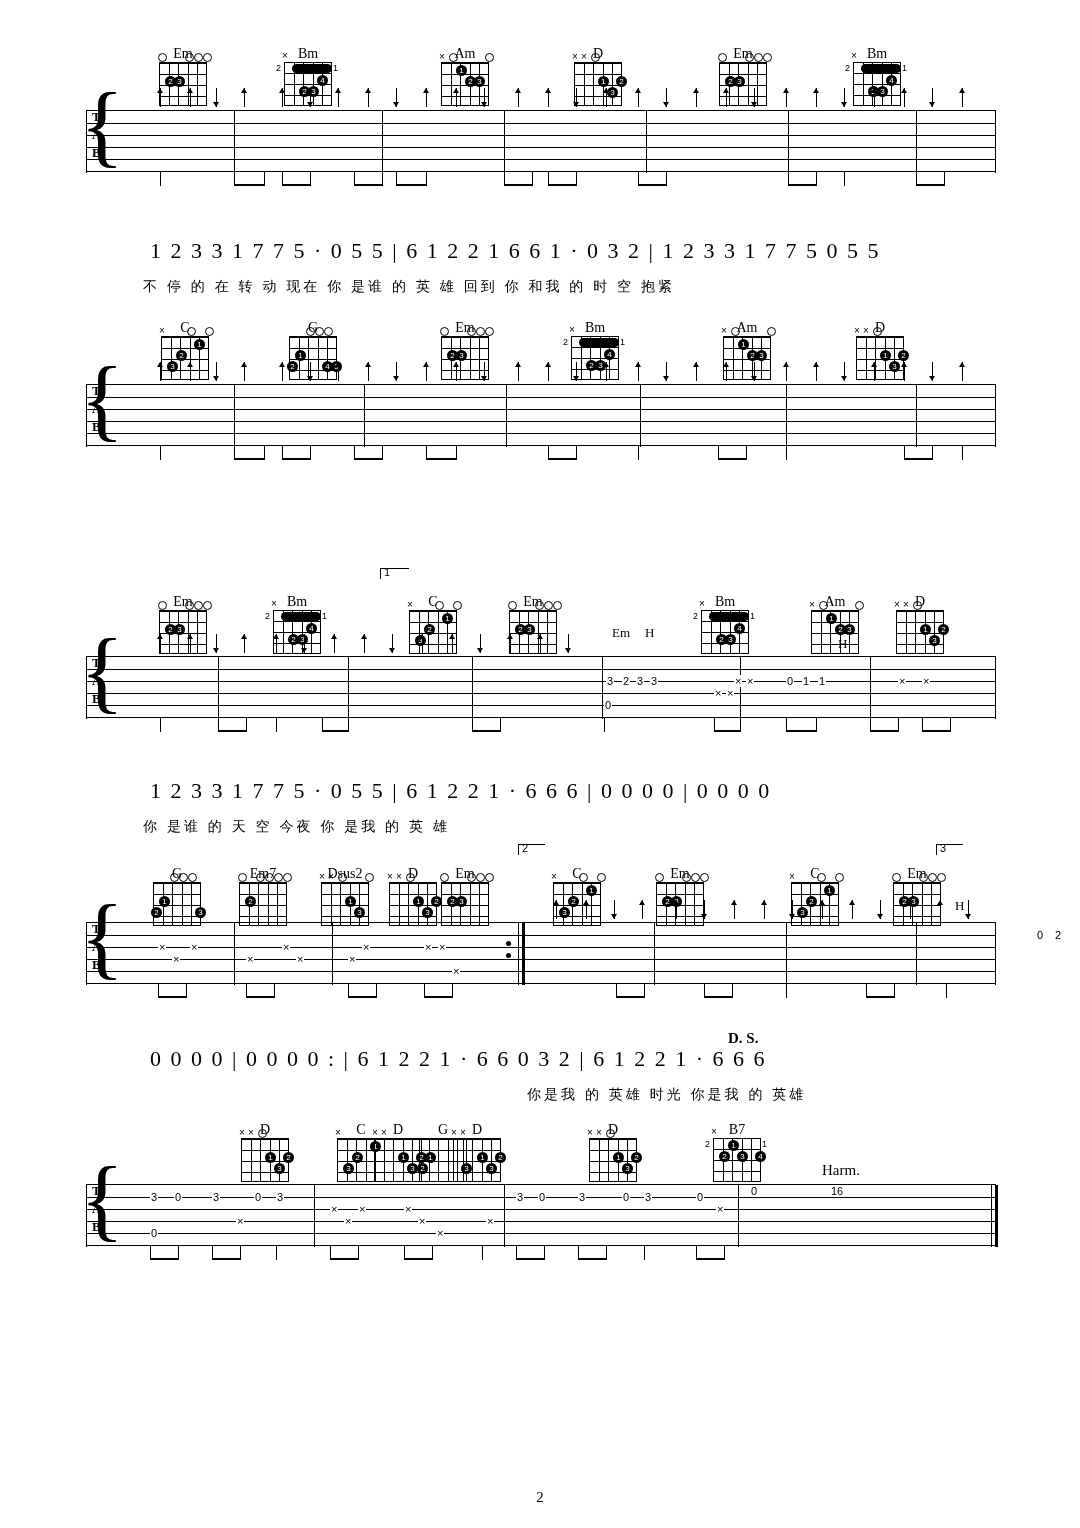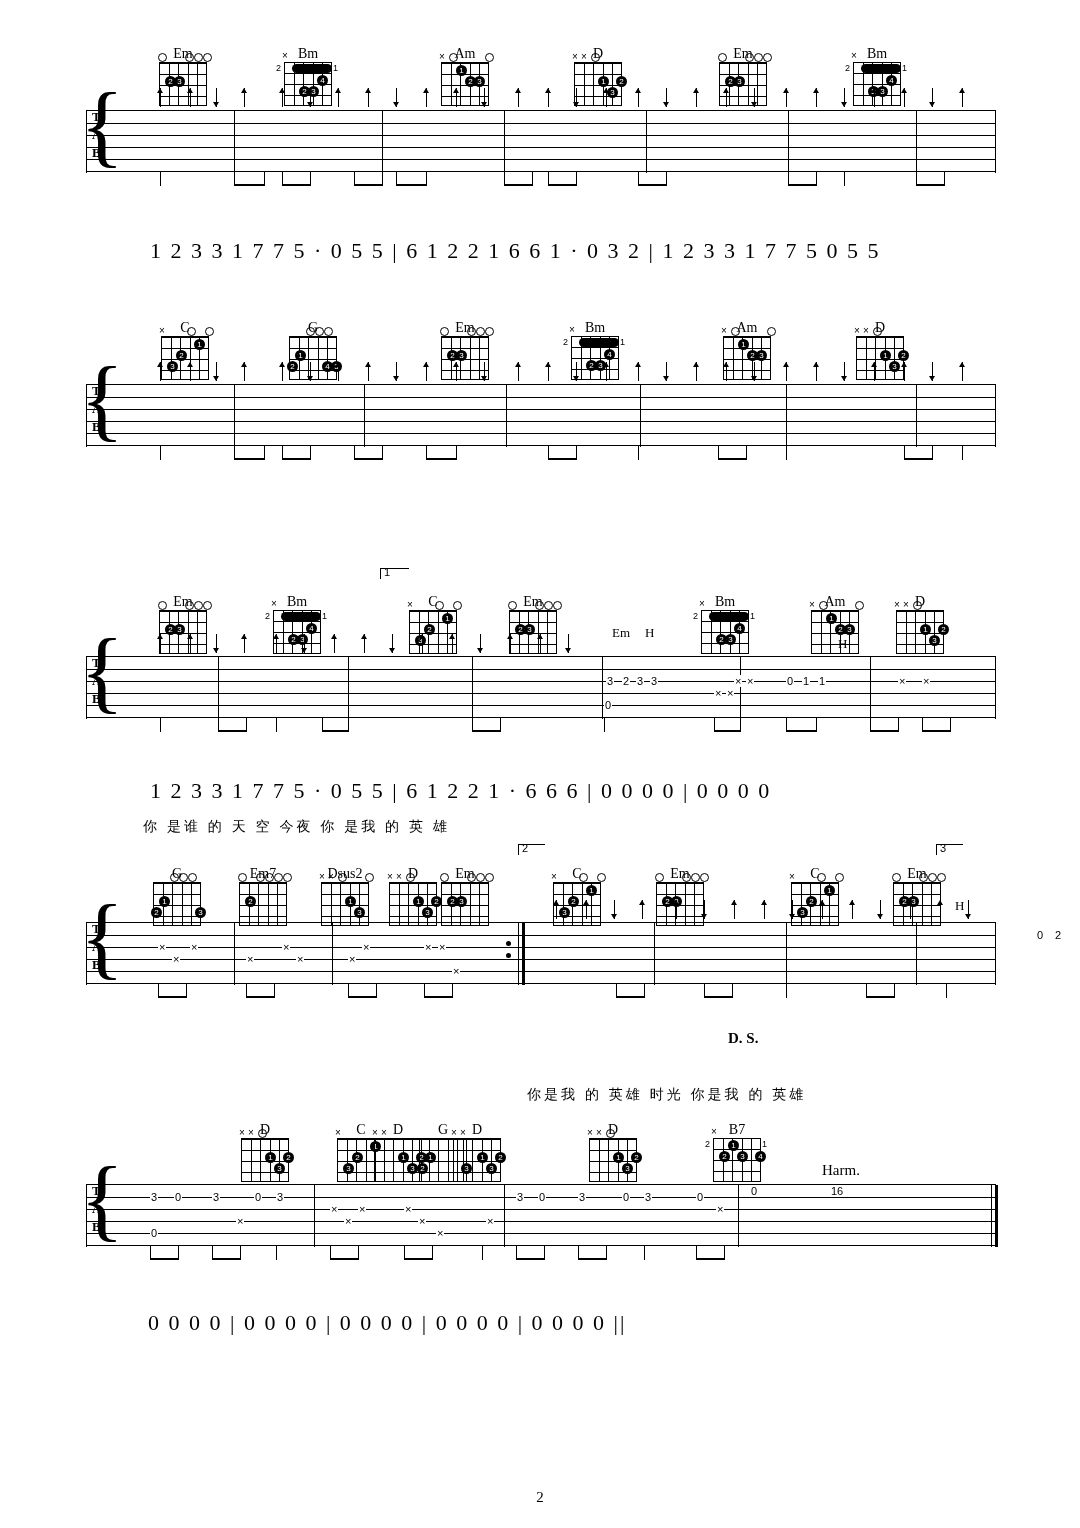"不 停 的 在 转" div.lyrics { html: none -> <div>不 停 的 在 转 动 现在 你 是谁 的 英 雄 回到 你 和我 的 时 空 抱紧</div> }
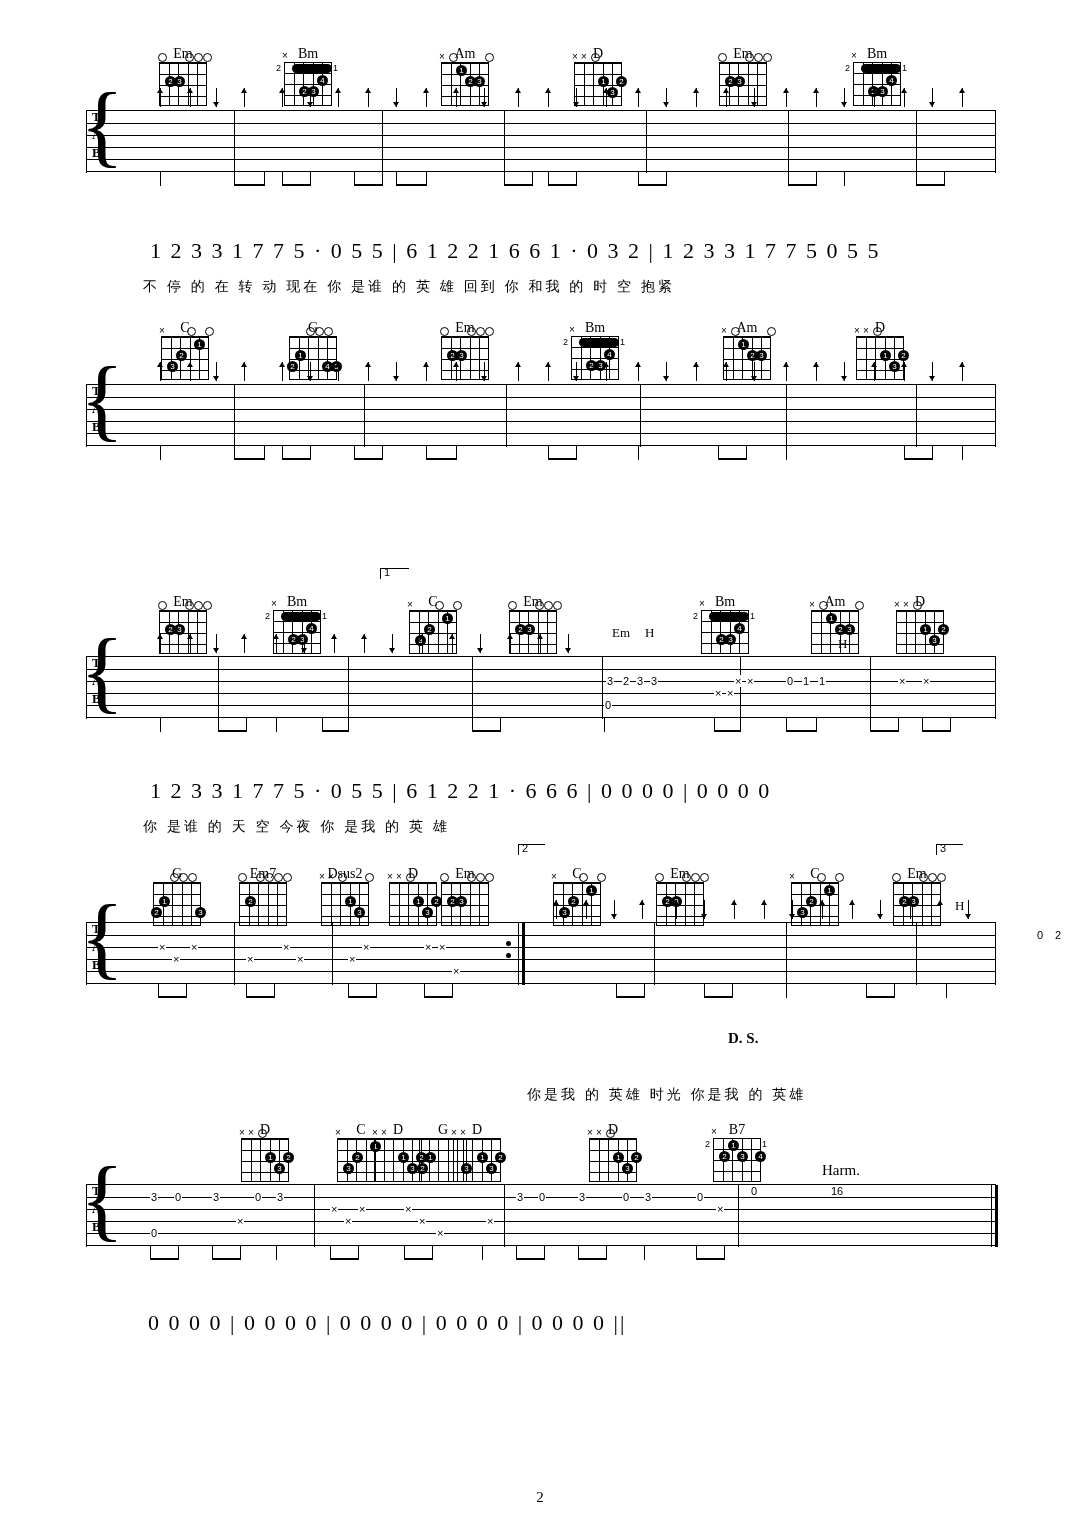"0 0 0 0 |" div.notes { html: none -> <div>0 0 0 0 | 0 0 0 0 : | 6 1 2 2 1 · 6 6 0 3 2 | 6 1 2 2 1 · 6 6 6</div> }
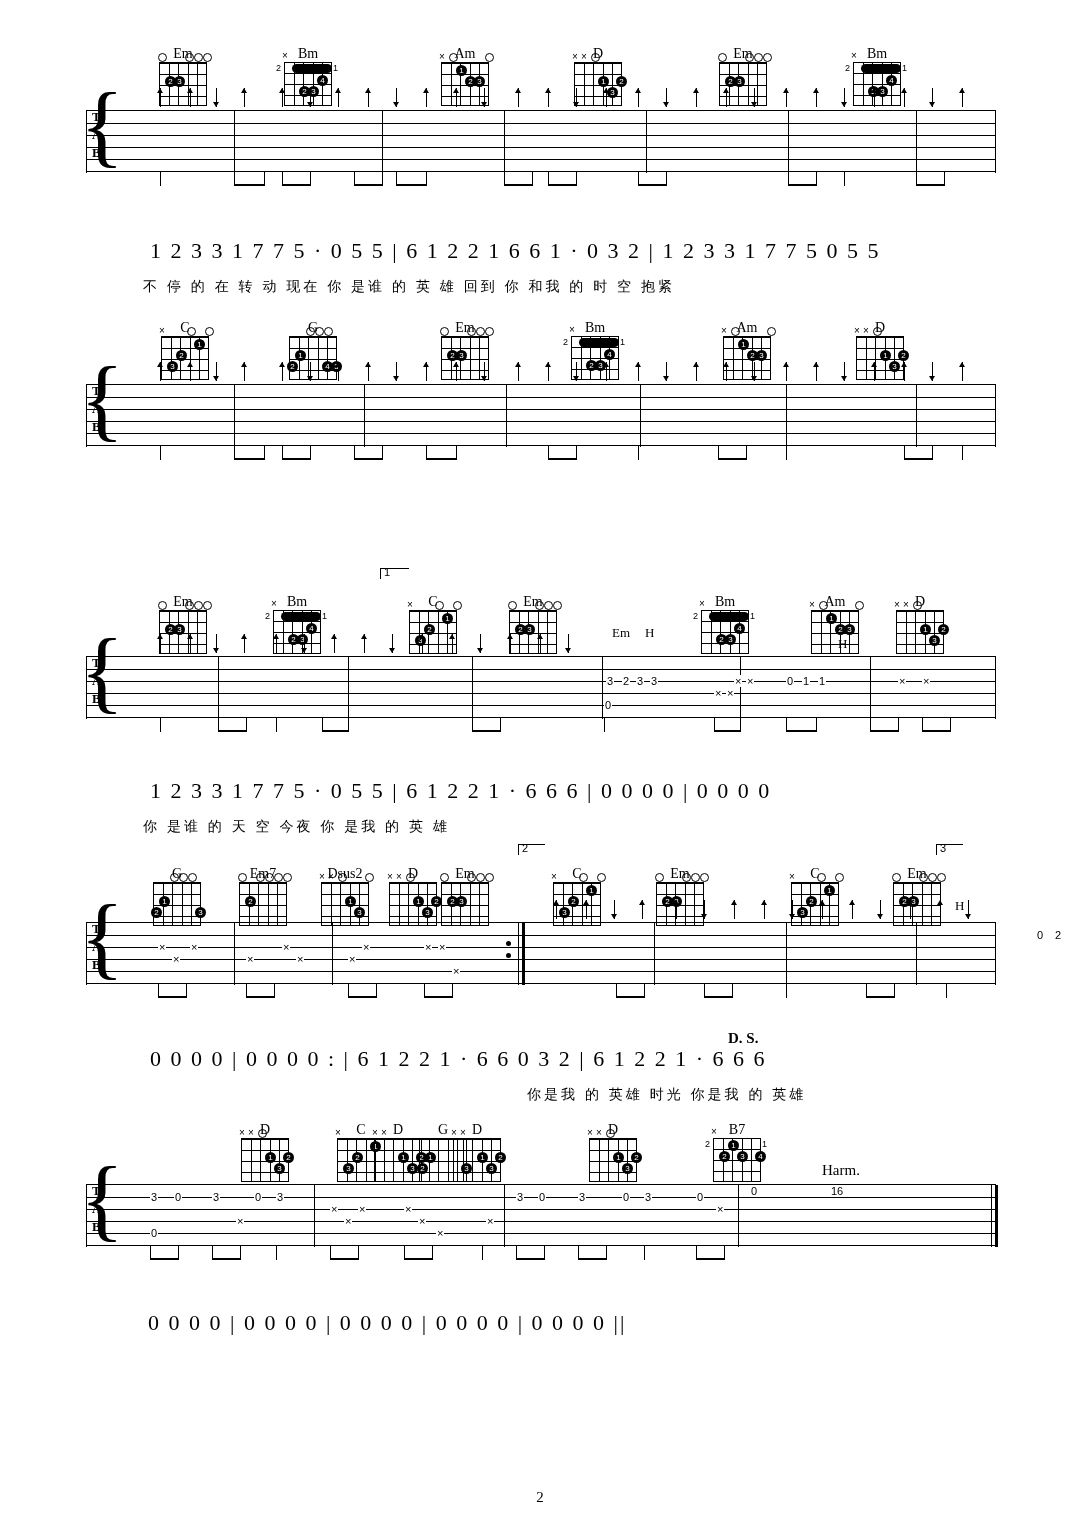"0 0 0 0 | 0 0 0 0 |" div.notes { html: <div>0 0 0 0 | 0 0 0 0 | 0 0 0 0 | 0 0 0 0 | 0 0 0 0 ||</div> -> none }
